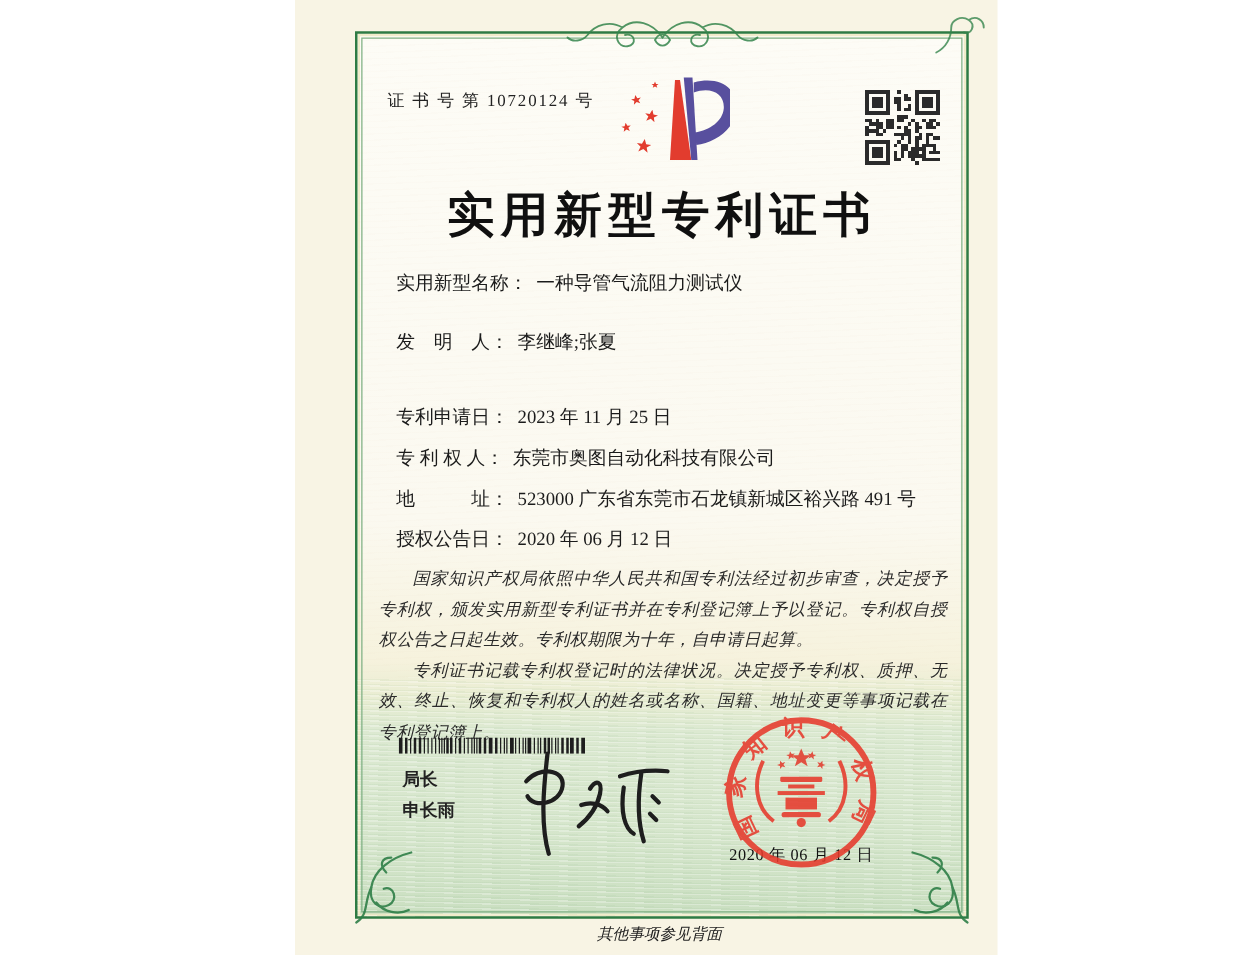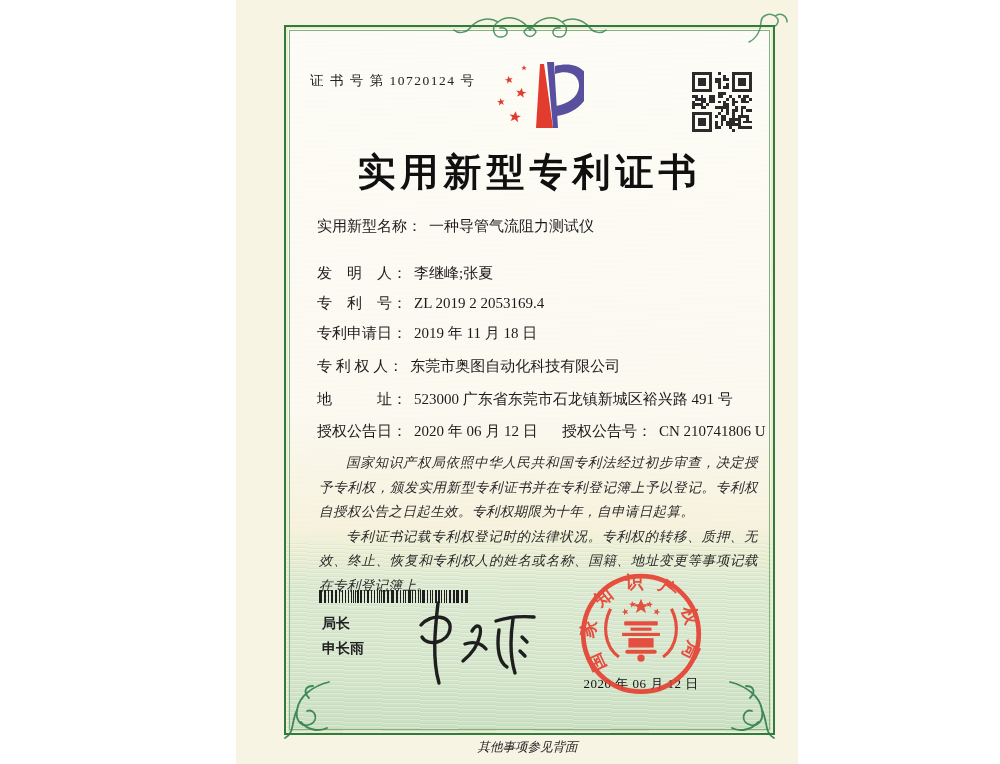"专 利 号： ZL 2019" div.row { html: <div> <span>专 利 号：</span><span>ZL 2019 2 2053169.4</span> </div> -> none }
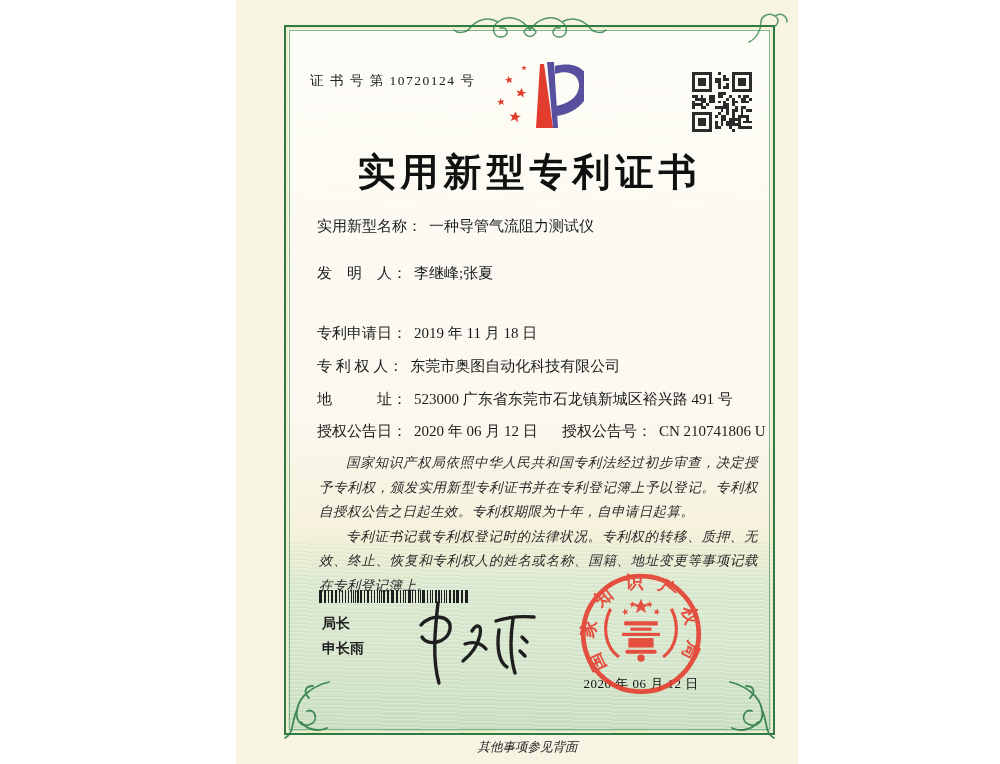"2019 年 11 月 18" span.val { text: 2019 年 11 月 18 -> 2023 年 11 月 25 }
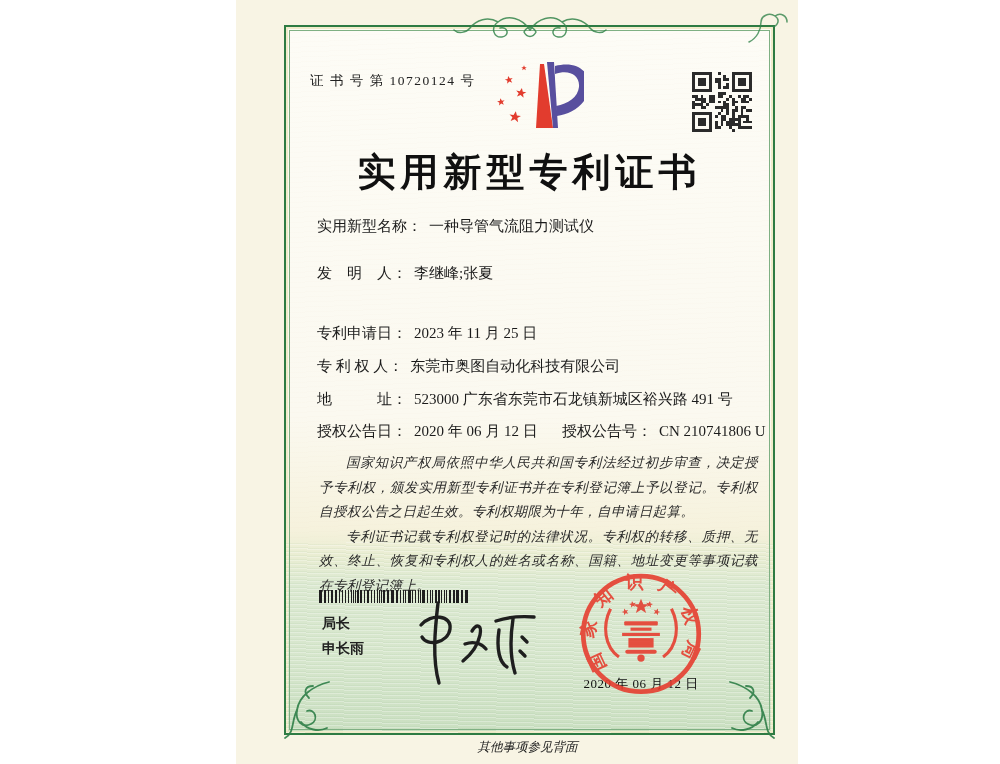"授权公告号： CN 210741806 U" div.row { html: <div> <span>授权公告号：</span><span>CN 210741806 U</span> </div> -> none }
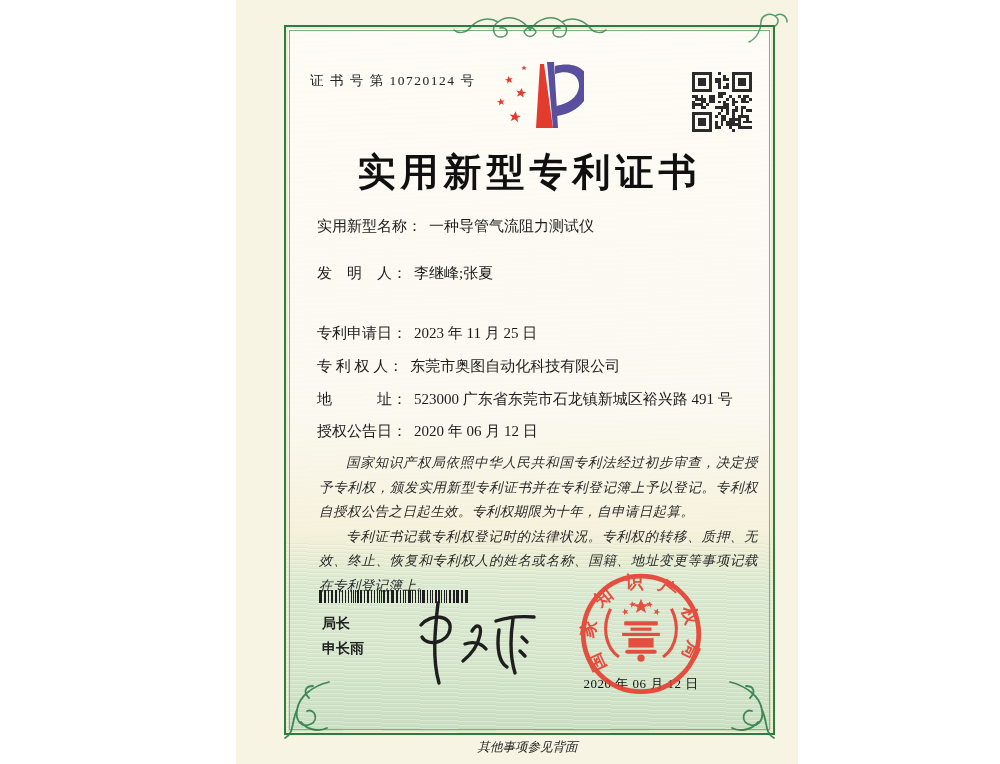"国家知识产权局依照中华人民共和国专利法经过初步审查，决定授予专利权，颁发实用新型" .paras { left: 33px -> 17px }
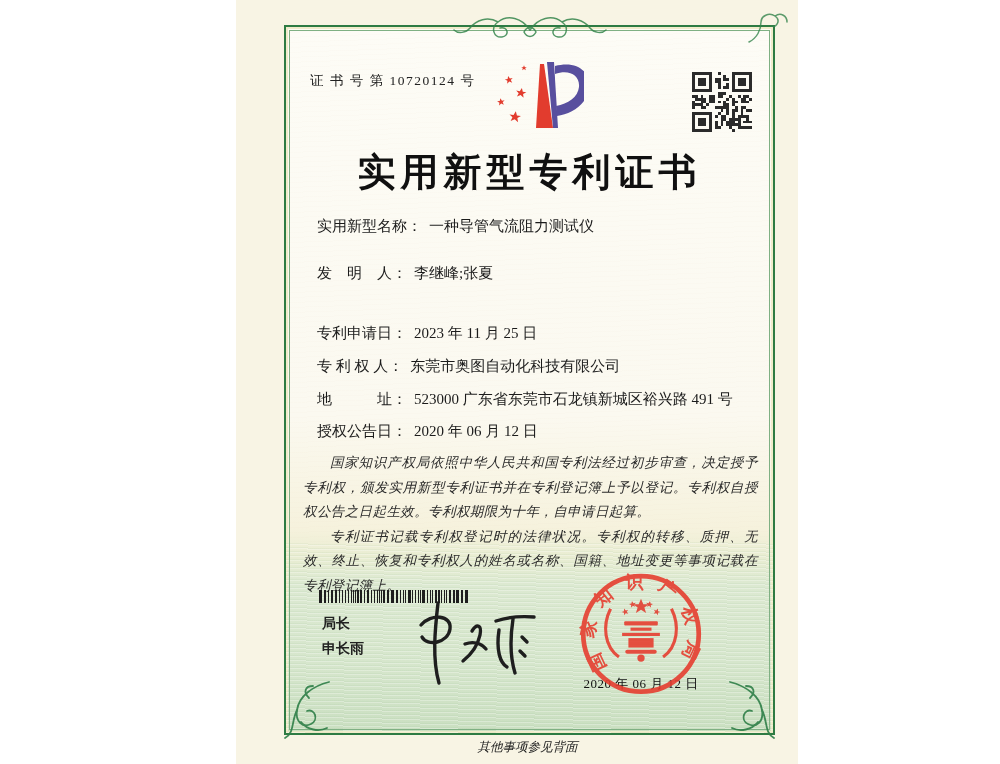"专利证书记载专利权登记时的法律状况。专利权的转移、质押、无效、终止、恢复和专利权" p { text: 专利权的转移 -> 决定授予专利权 }
